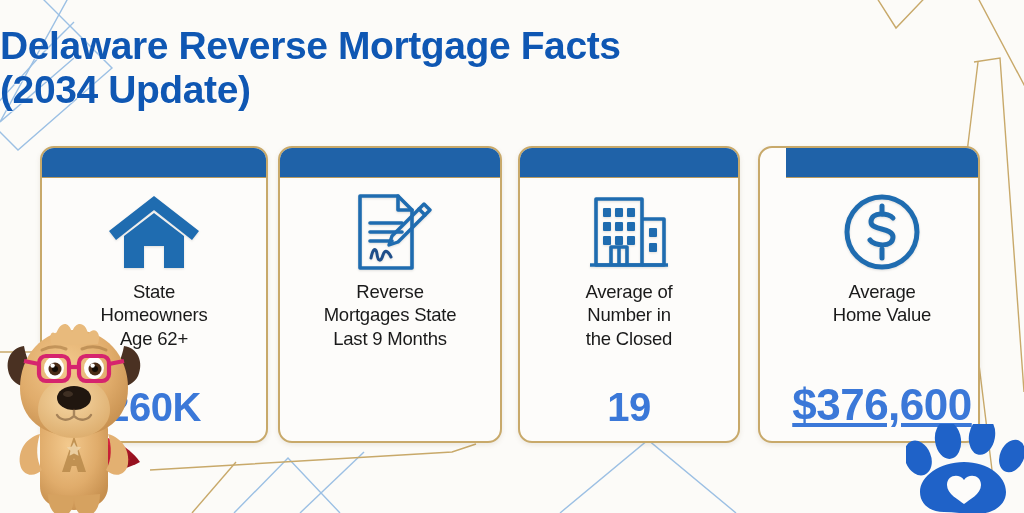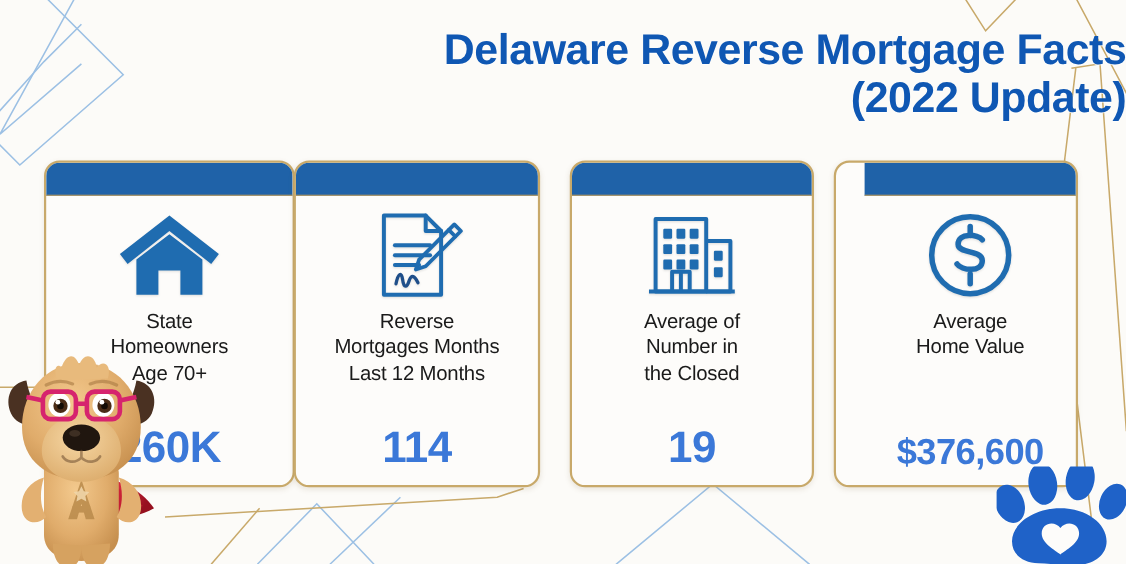"Delaware Reverse Mortgage Facts" .title-wrap { text-align: right -> left }
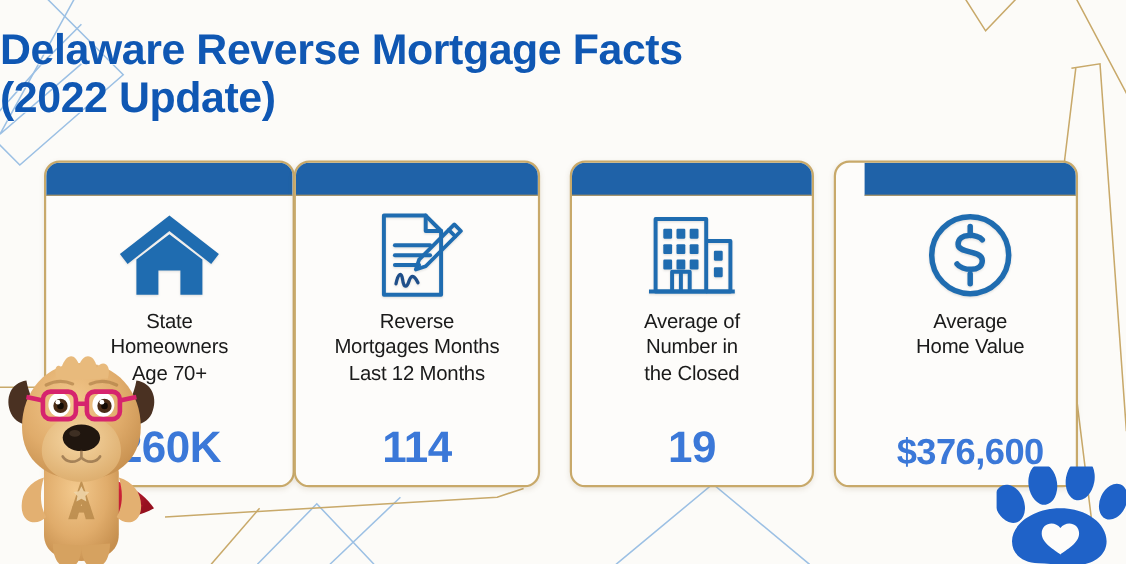"(2022 Update)" div.title-line { text: 2022 -> 2034 }
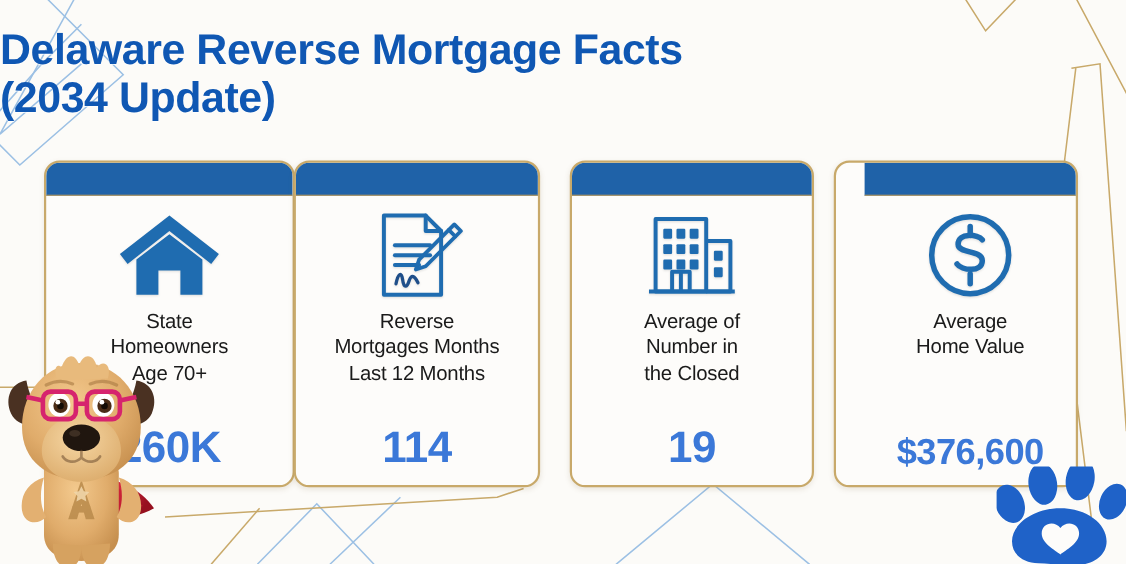"Reverse" .c2 { left: 227px -> 238px }
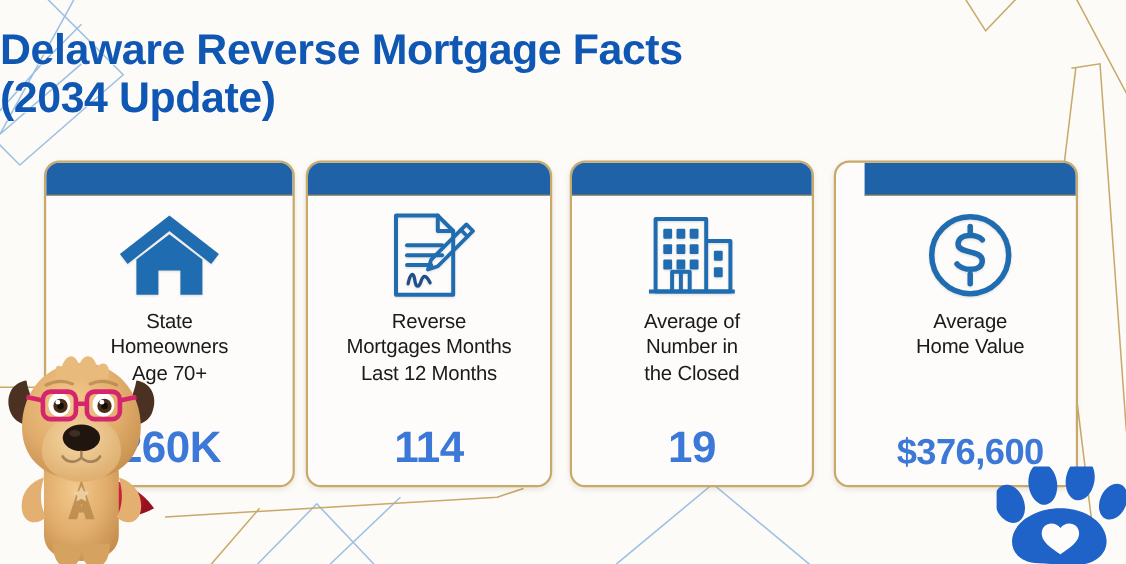"Mortgages Months" span { text: Months -> State }
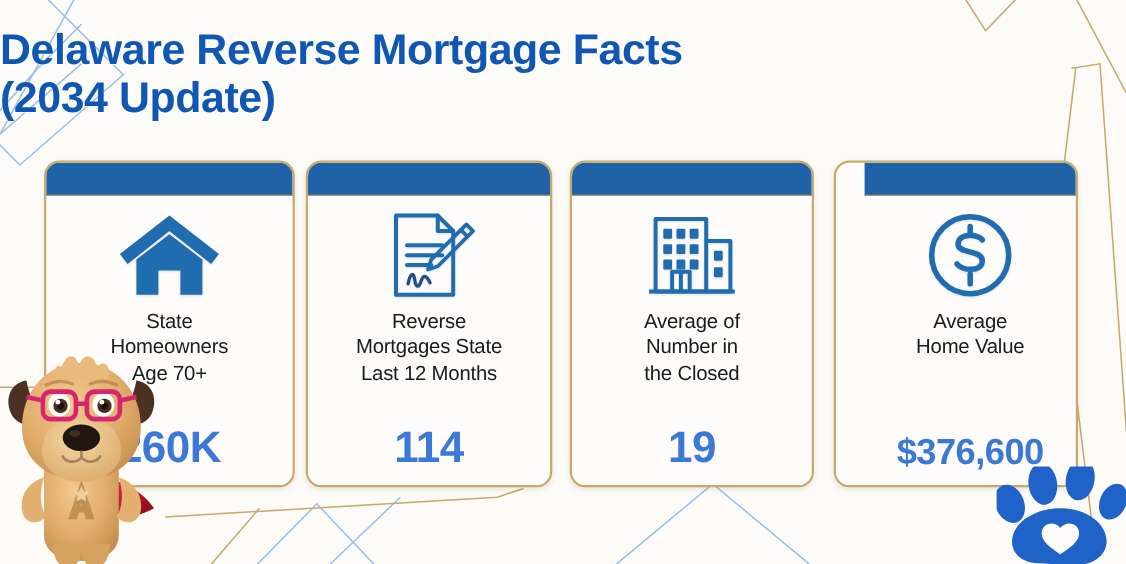"Age 70+" span { text: 70+ -> 62+ }
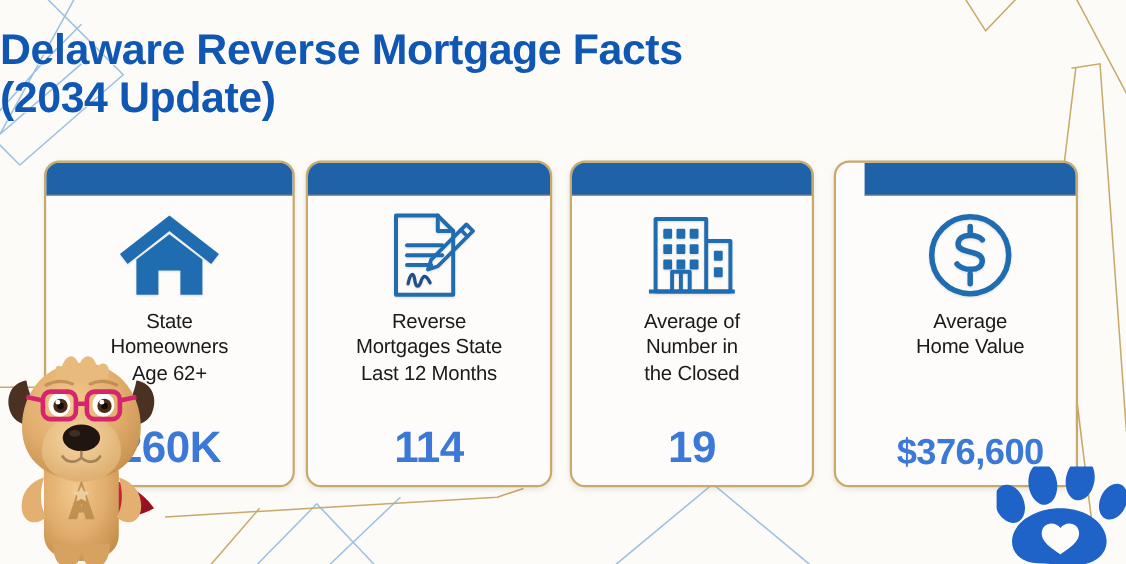"Last 12 Months" span { text: 12 -> 9 }
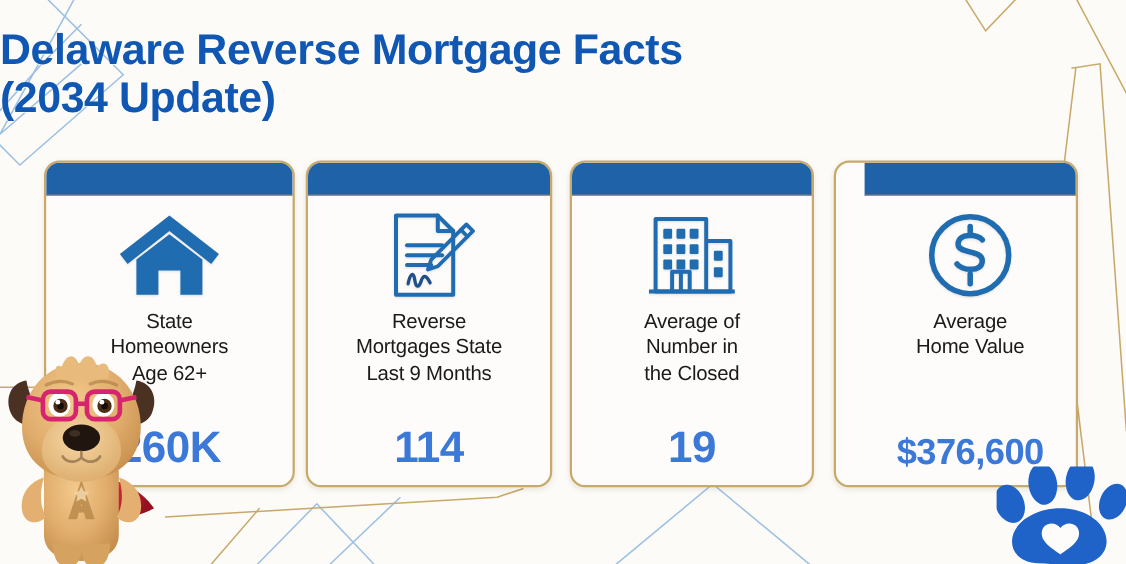"114" div.card-value { html: <div>114</div> -> none }
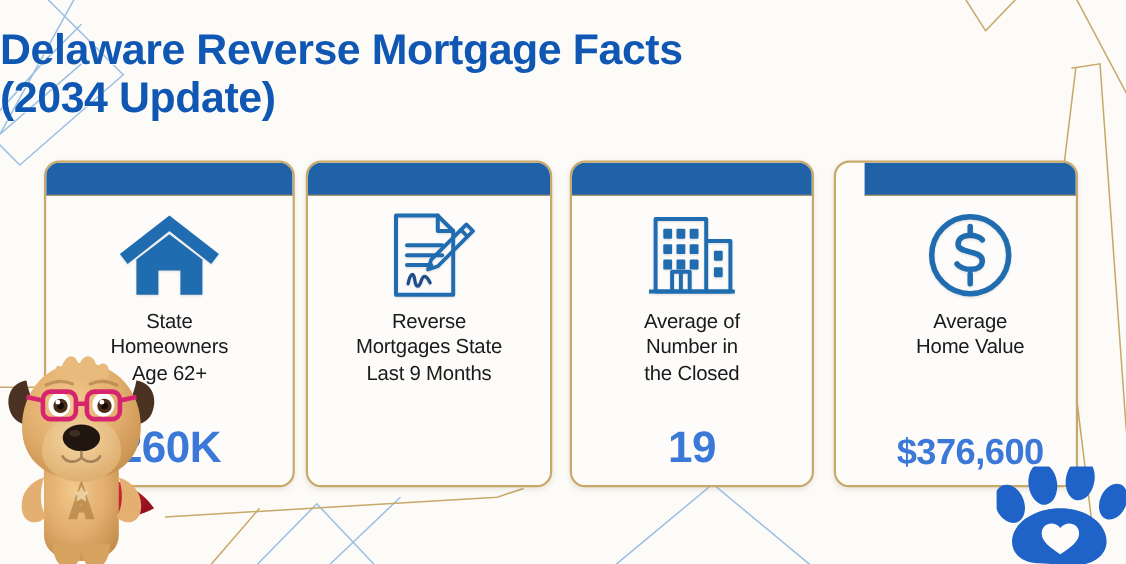"$376,600" .c4 .card-value { font-size: 33px -> 44px; text-decoration: none -> underline }
